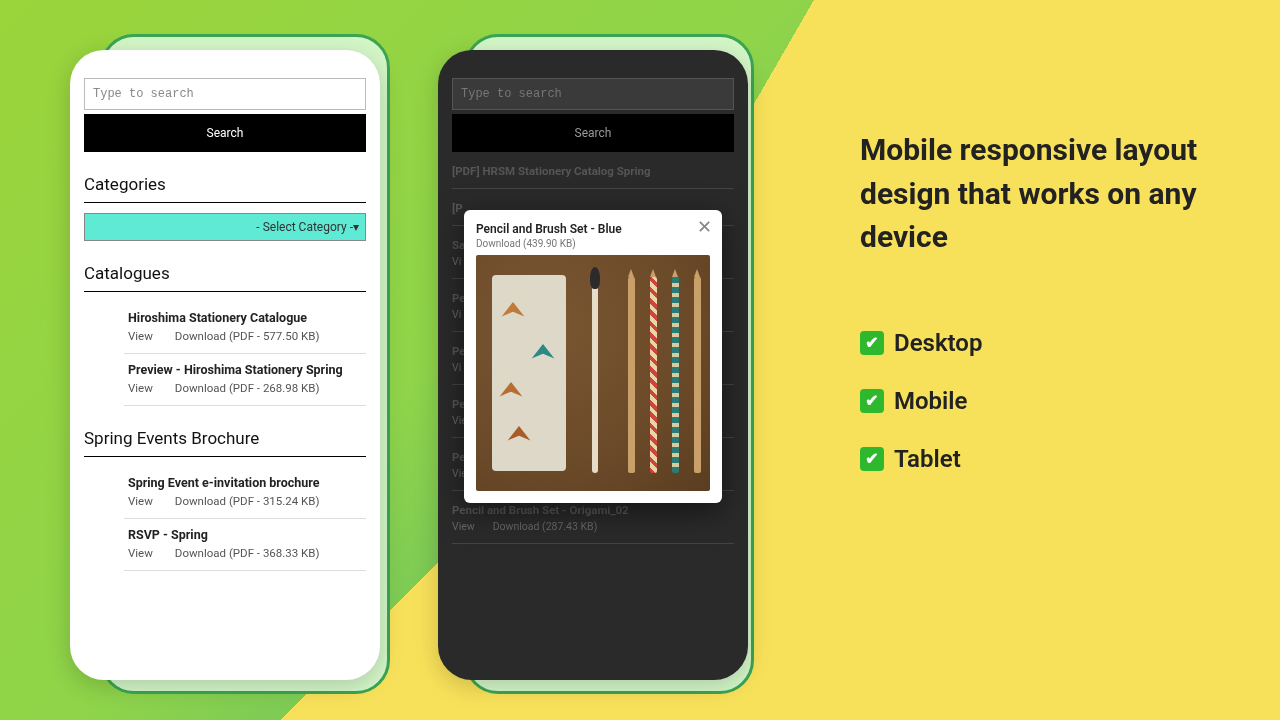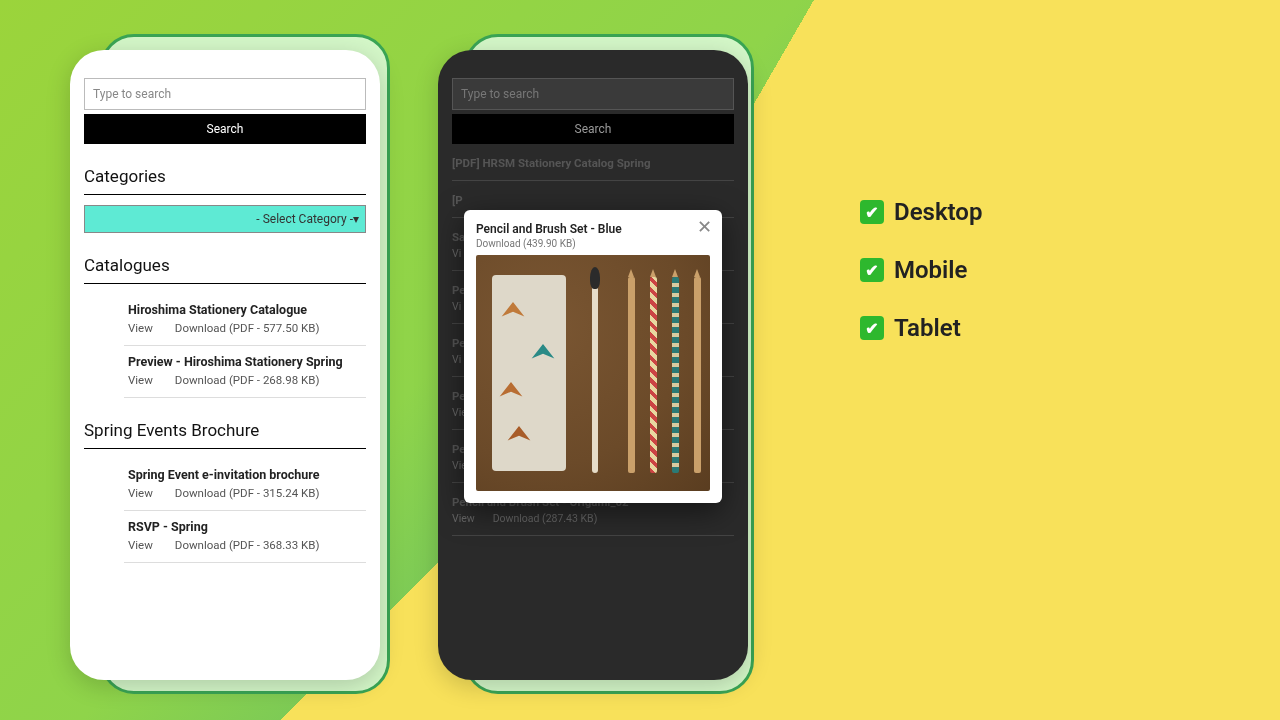"Type to search" .search-box { font-family: none -> Liberation Mono, monospace }
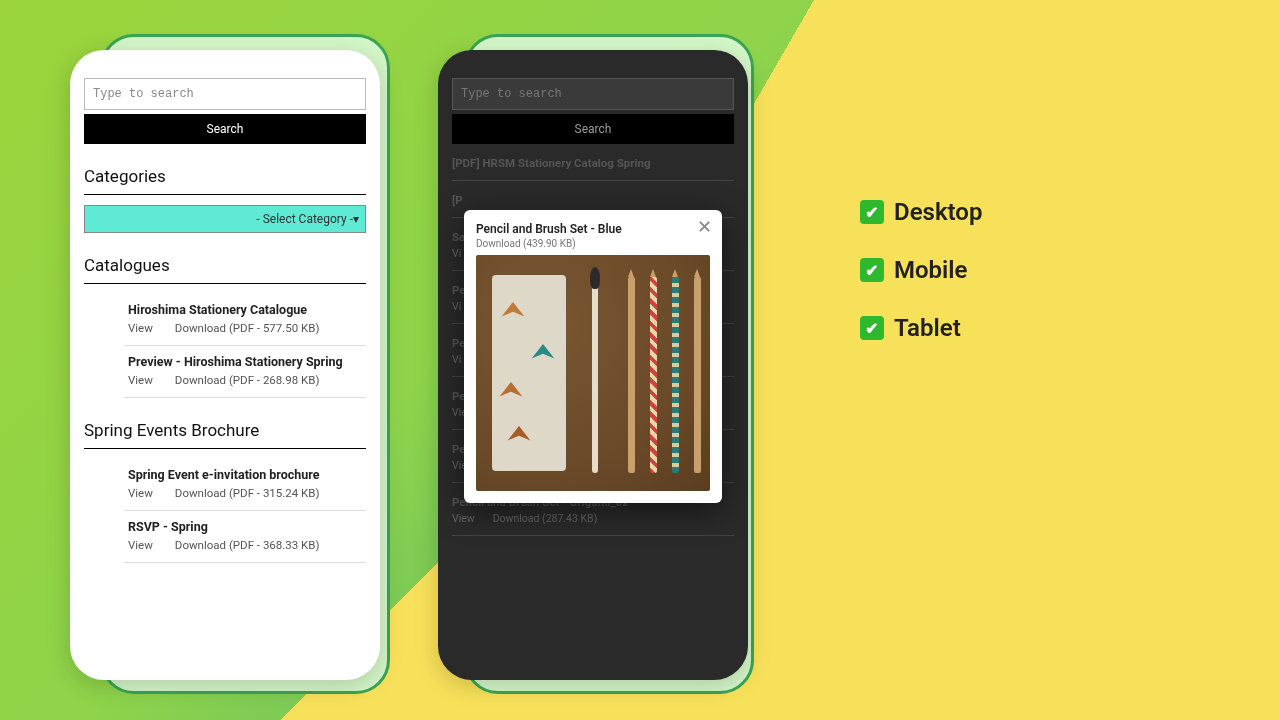"Search" .search-btn { height: 30px -> 38px }
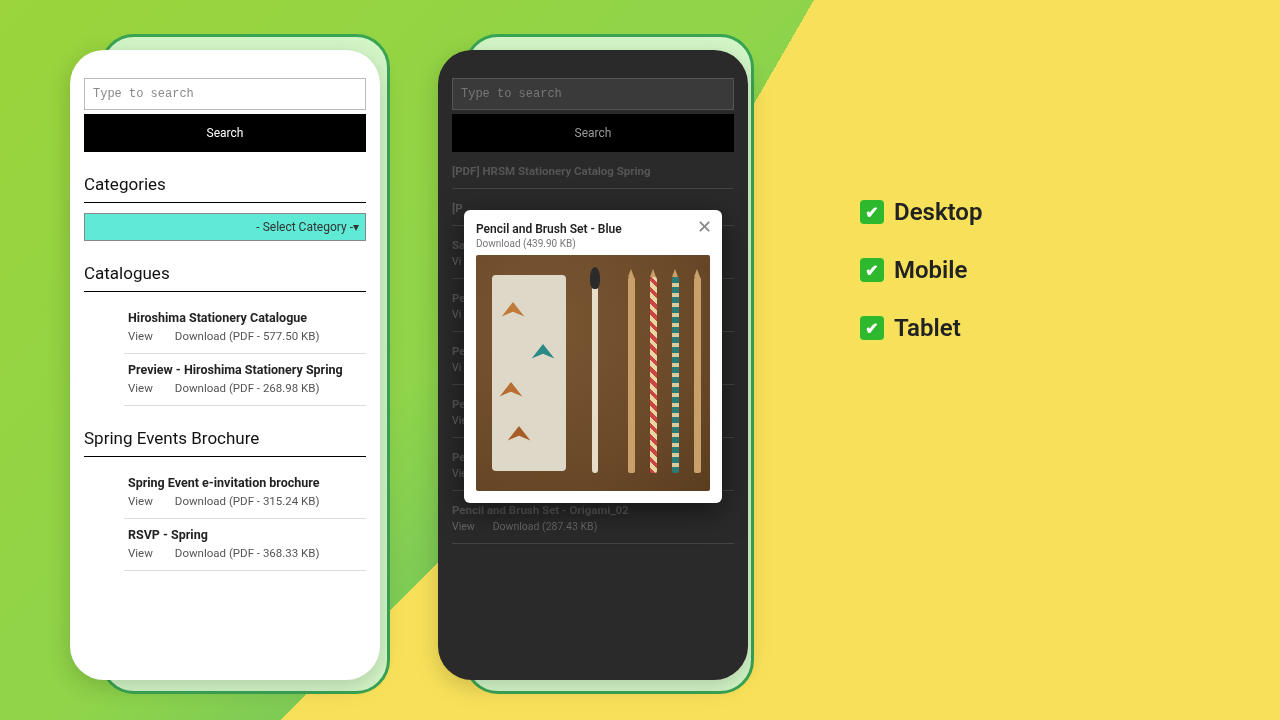"Mobile responsive layout design that" h1 { html: none -> <h1>Mobile responsive layout design that works on any device</h1> }
